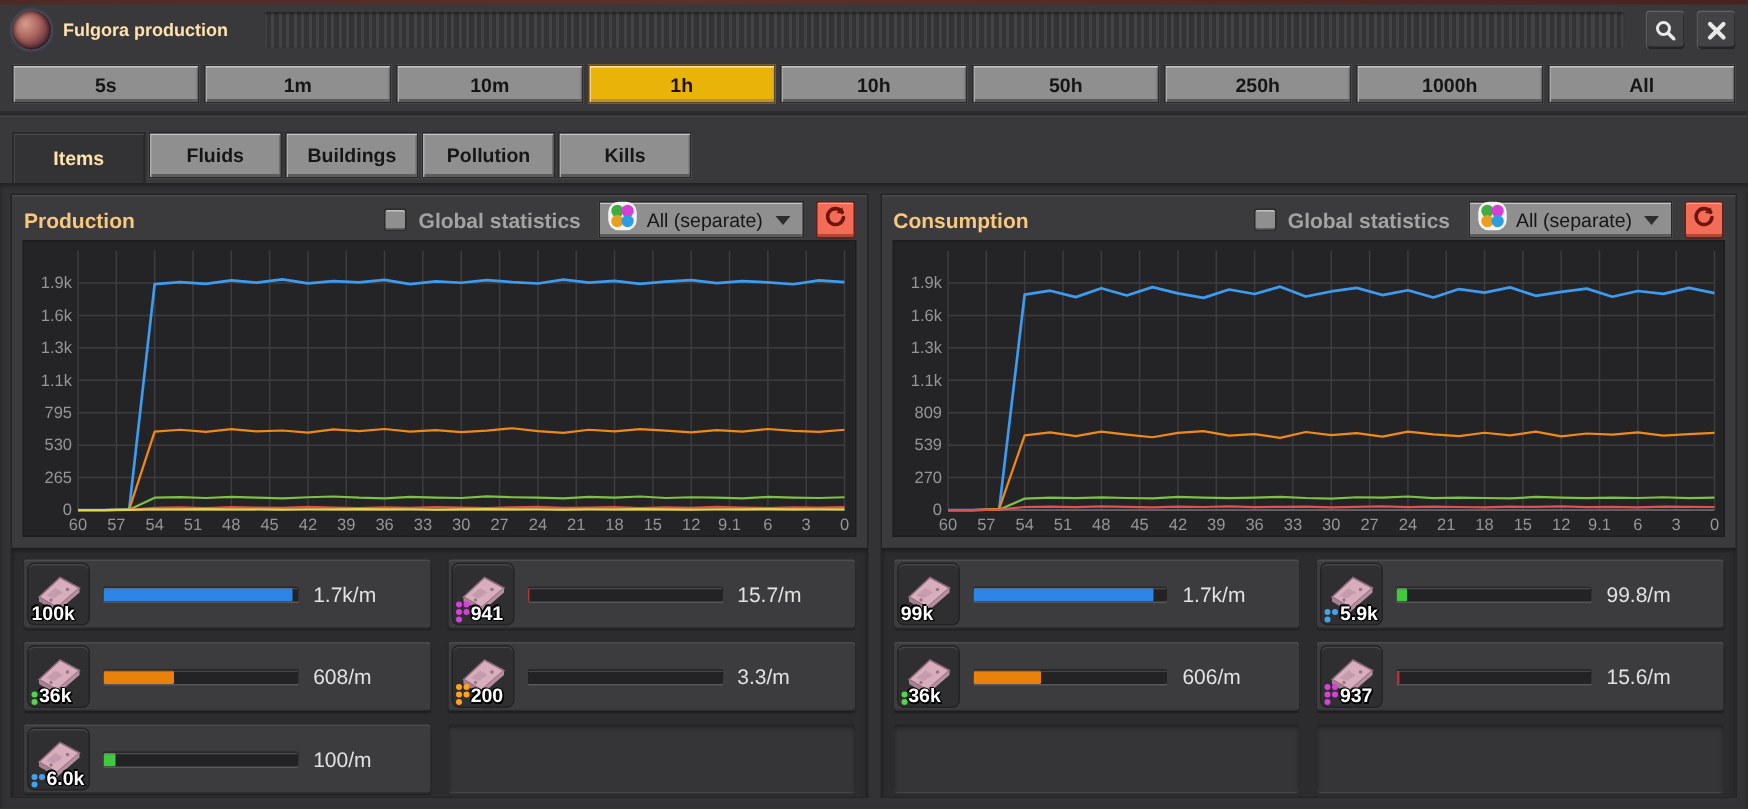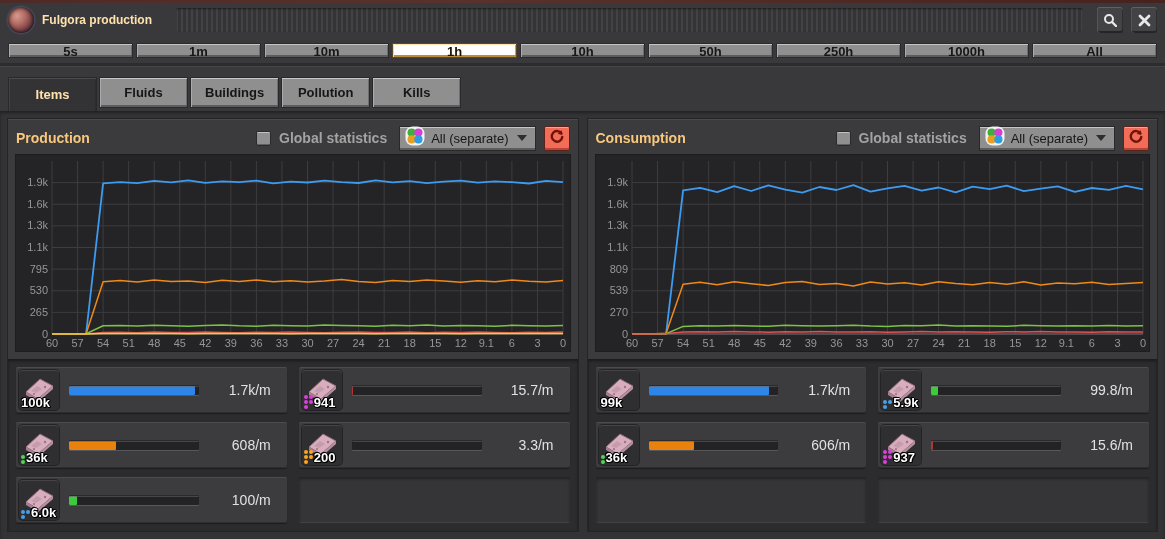"5s" .time-row { height: 15px -> 26px }
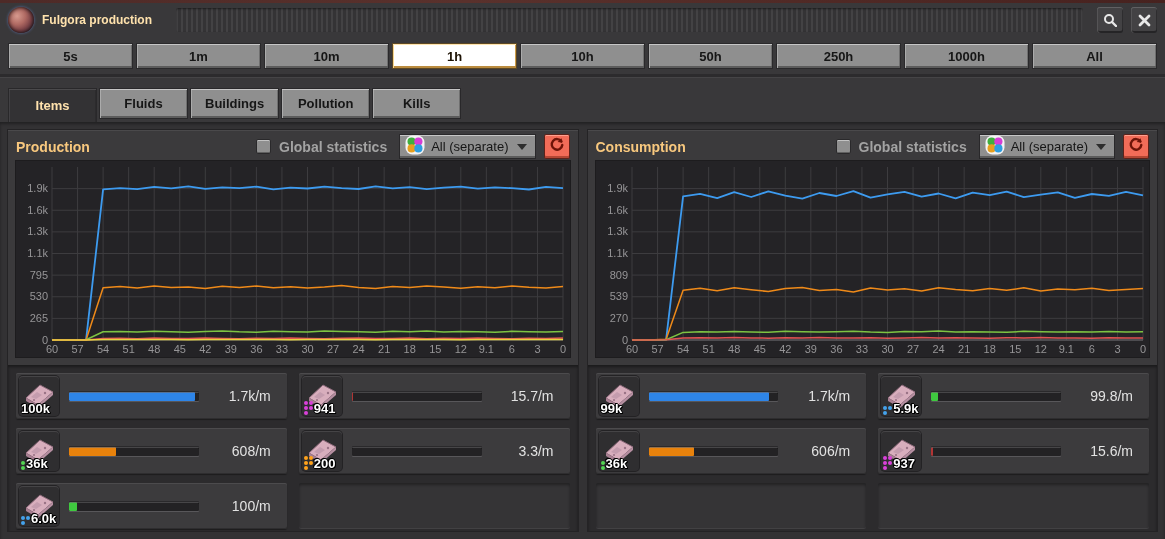"1h" .time-btn.selected { background: #ffffff -> #eab308 }
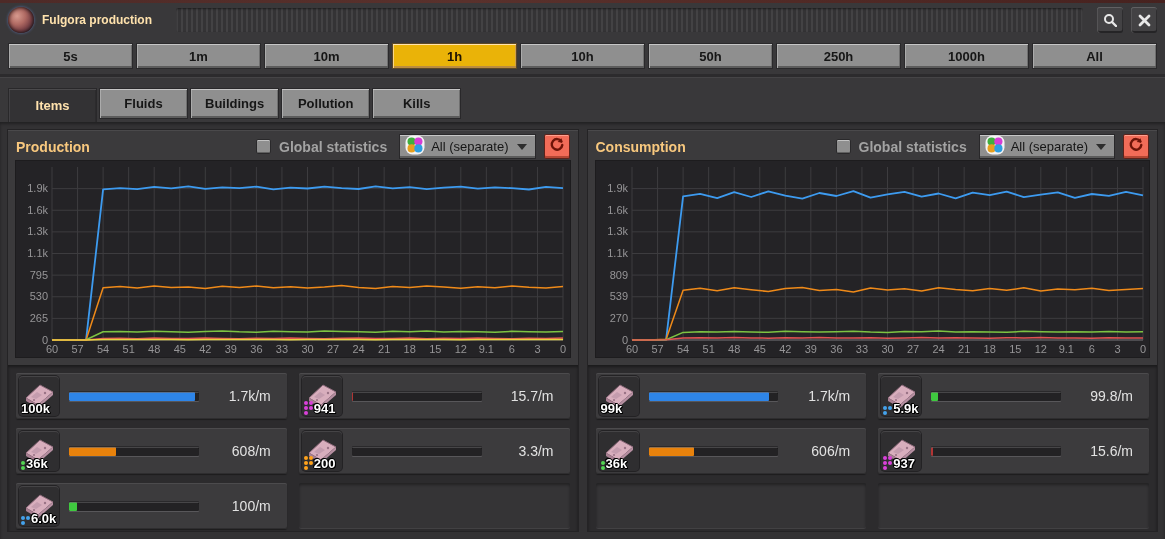"1.7k/m" .rate { text-align: right -> left }
